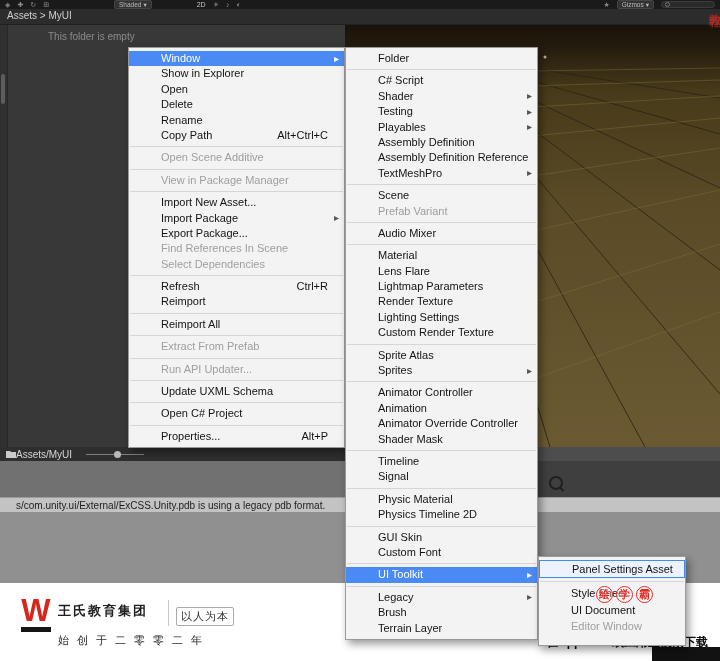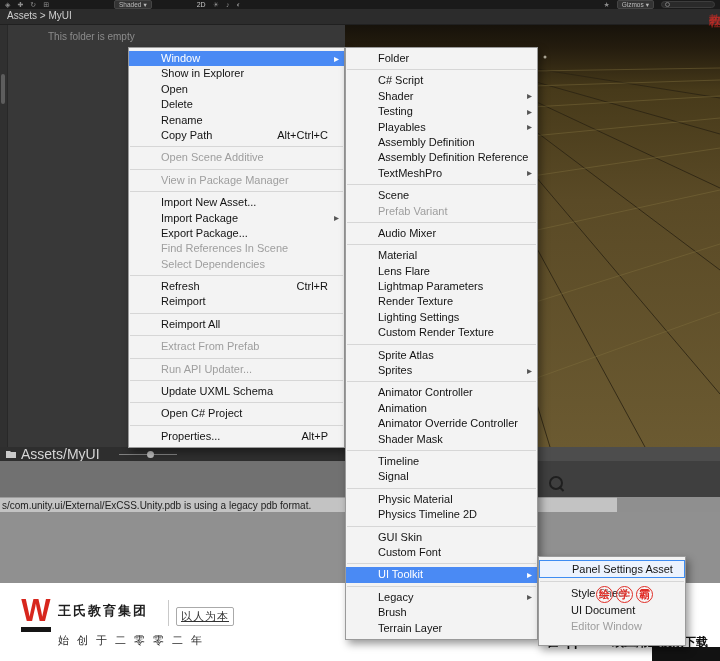"Assets/MyUI" .assets-bottom-bar { font-size: 14px -> 10px; gap: 5px -> none }
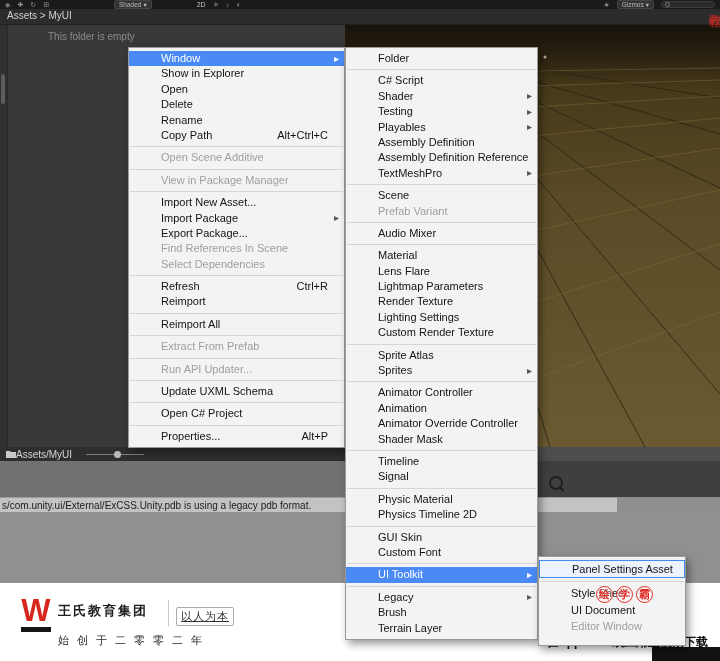"s/com.unity.ui/External/ExCSS.Unity.pdb" .status-strip { padding-left: 2px -> 16px; width: 617px -> 720px }
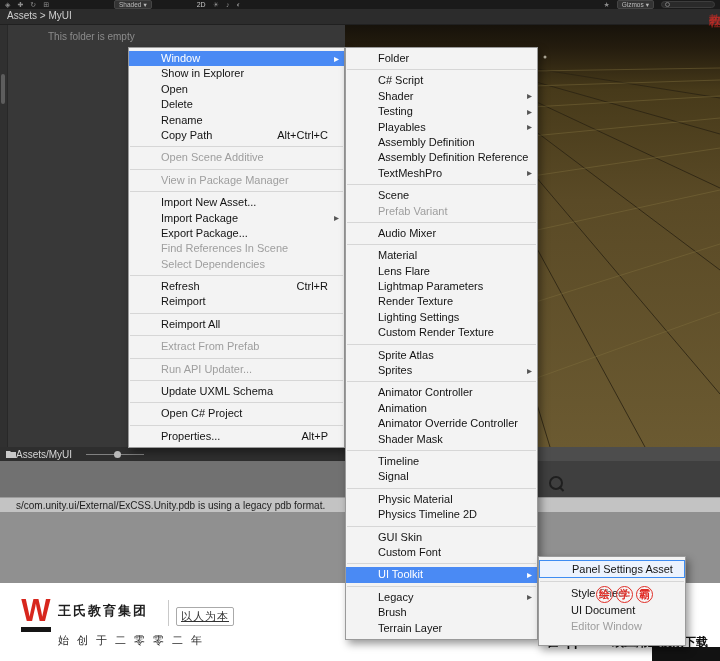"以人为本" .slogan { text-decoration: underline -> none }
